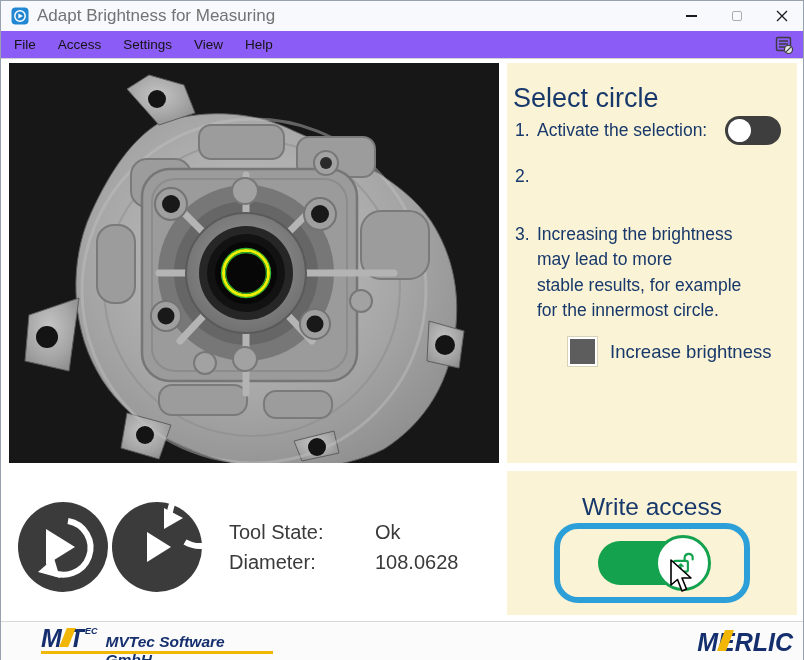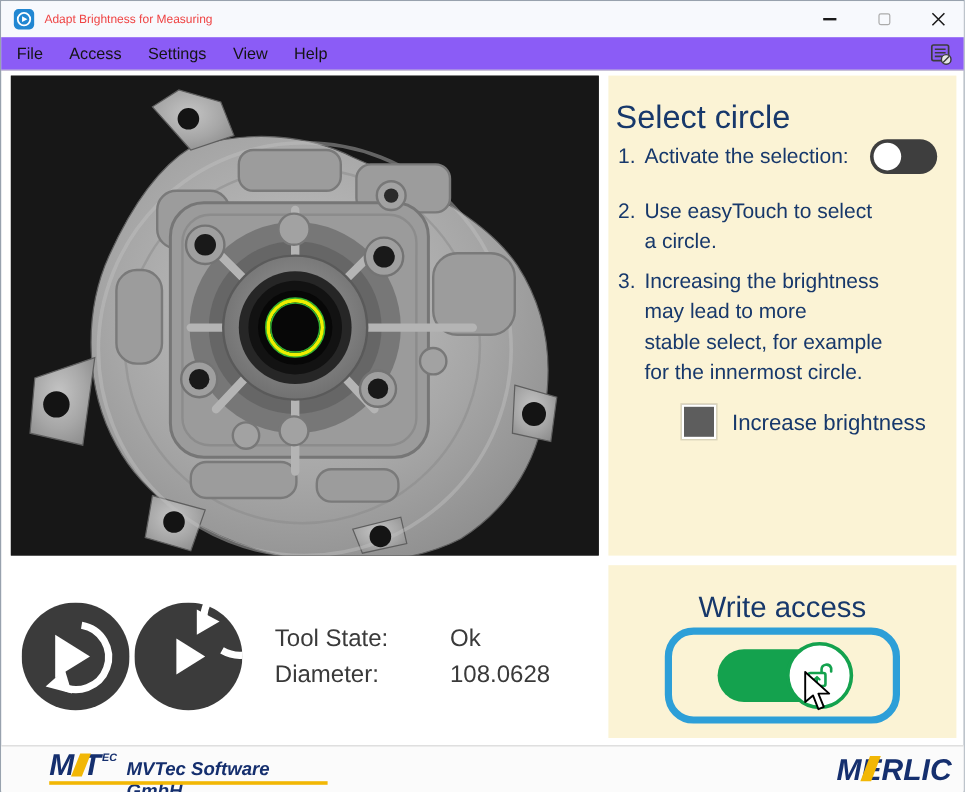"Adapt Brightness for Measuring" .title-text { color: #ef4444 -> #737373; font-size: 10px -> 17px }
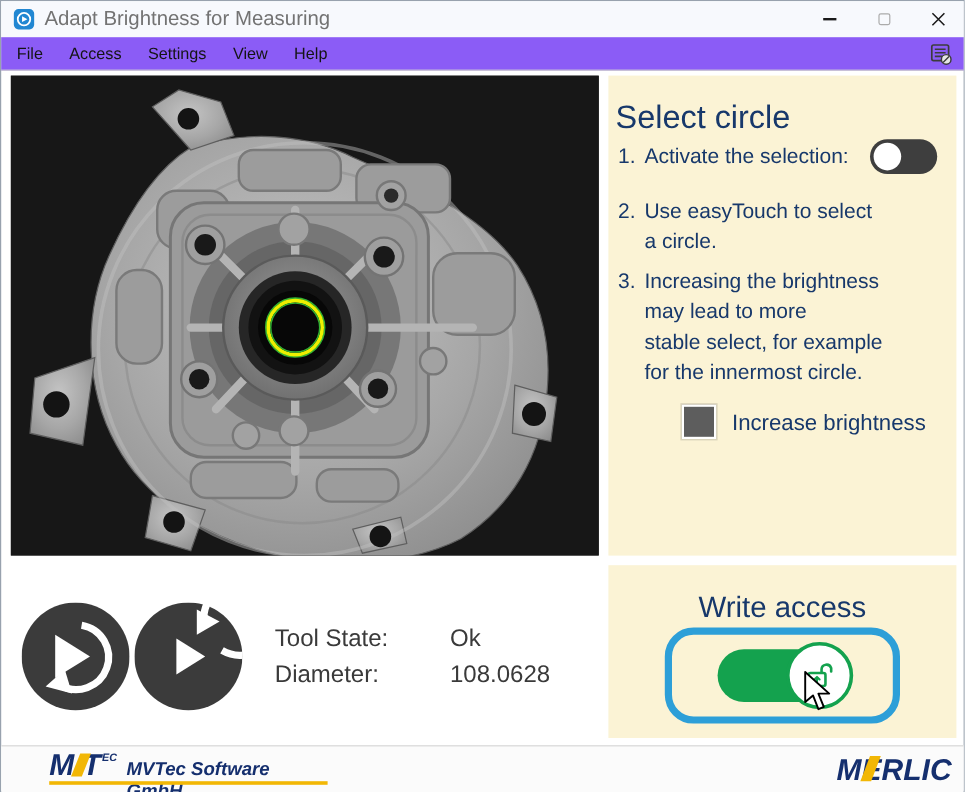"Use easyTouch to select" span { html: <span> <span>Use easyTouch to select</span><br> <span>a circle.</span> </span> -> none }
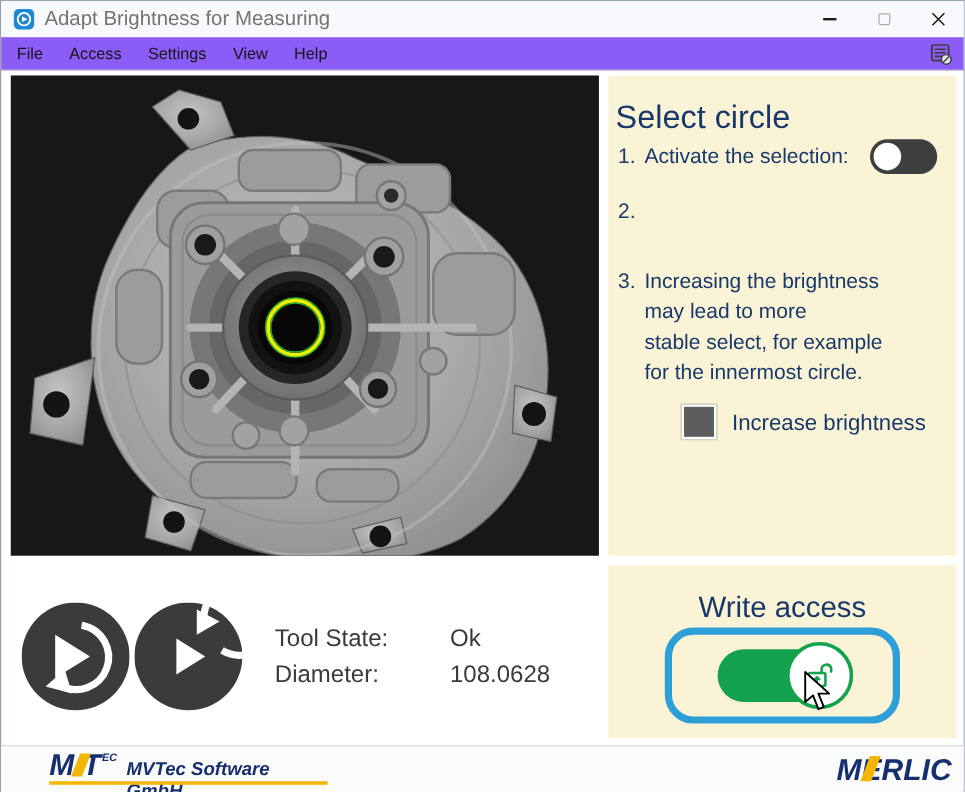"stable select, for example" span { text: select -> results }
